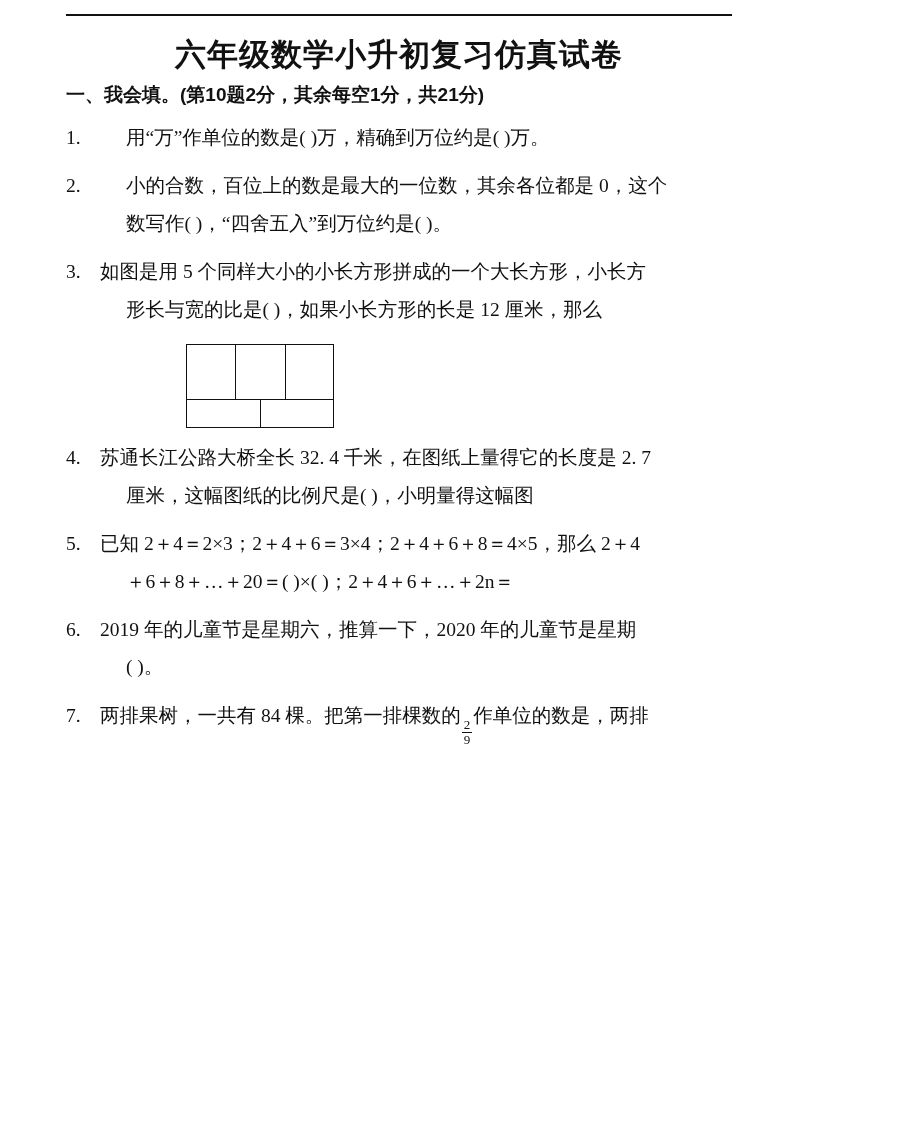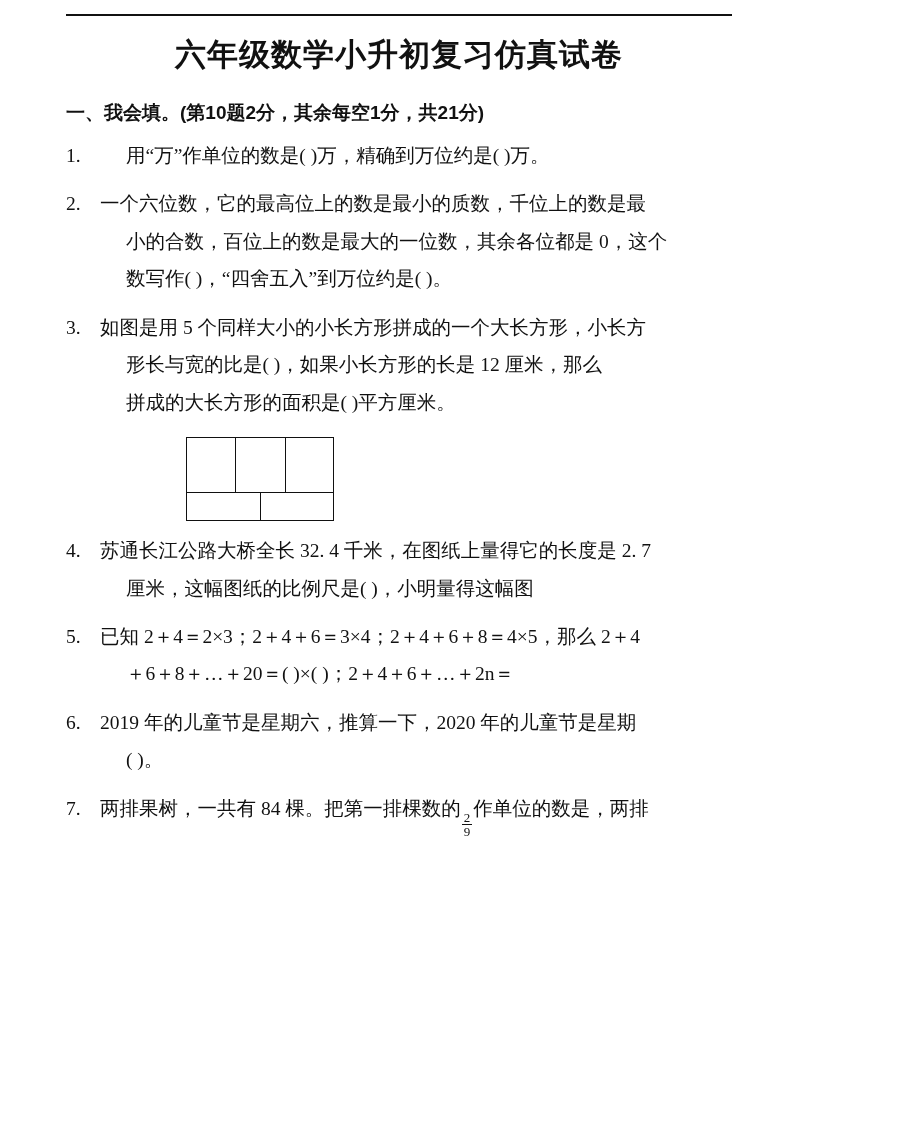"一、我会填。(第10题2分，其余每空1分，共21分)" .section-head { margin-top: 18px -> 0 }
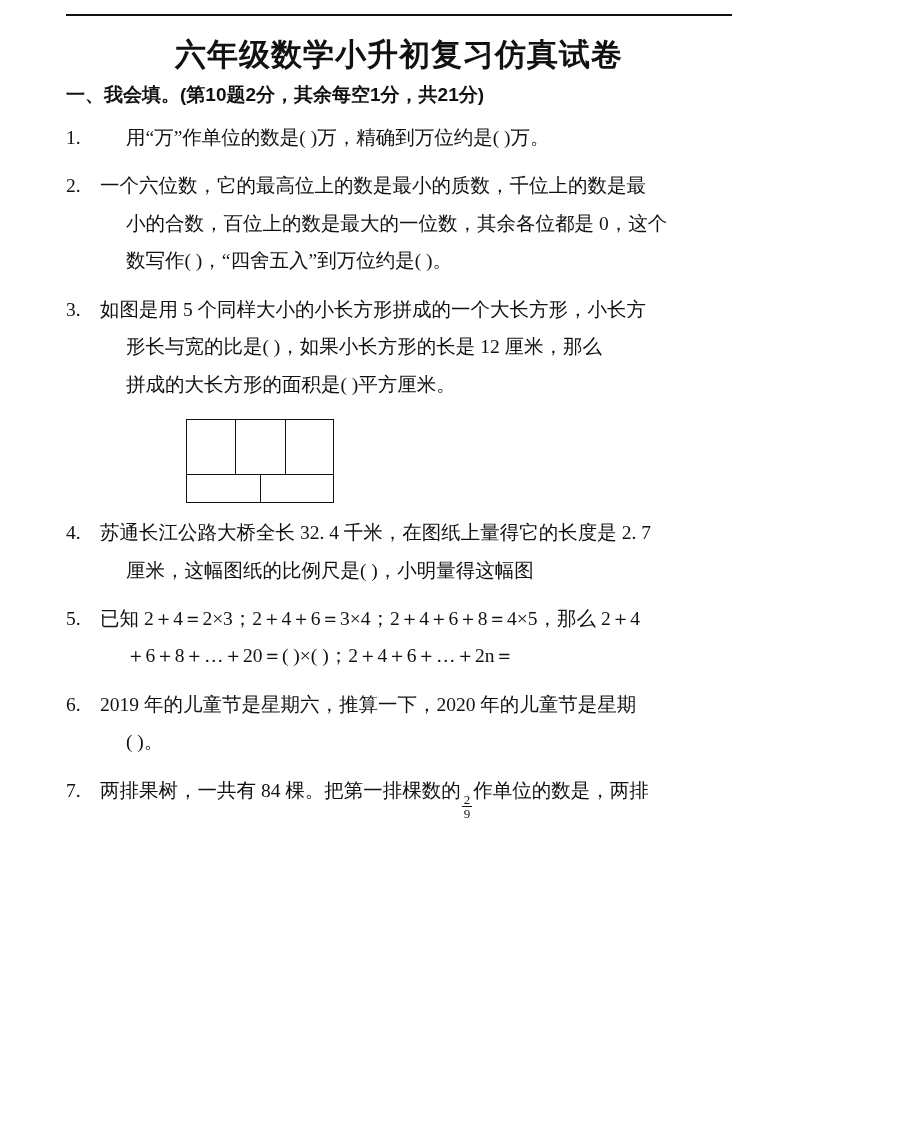"一个六位数，它的最高位上的数是最小的质数，千位上的数是最" p { html: <p>一个六位数，它的最高位上的数是最小的质数，千位上的数是最</p> -> none }
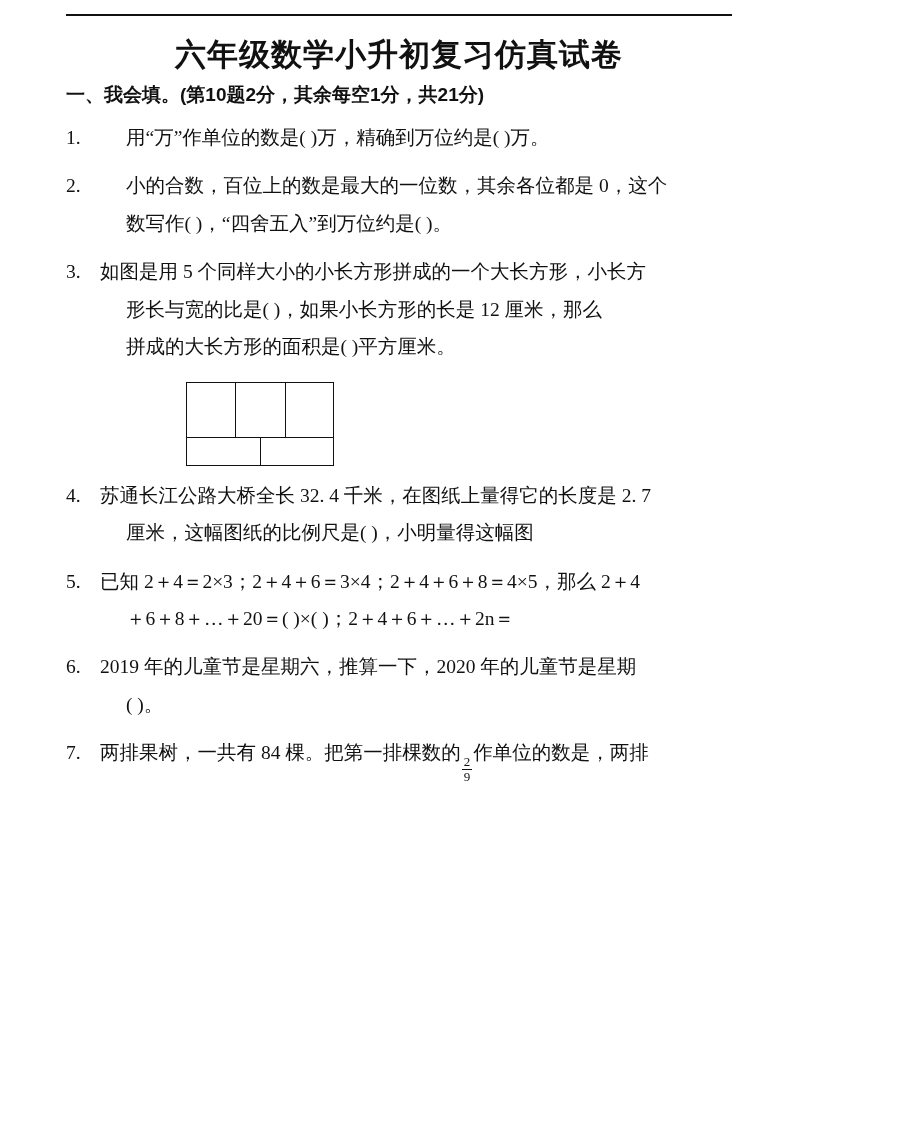"拼成的大长方形的面积是( )平方厘米。" p { html: <p>拼成的大长方形的面积是( )平方厘米。</p> -> none }
